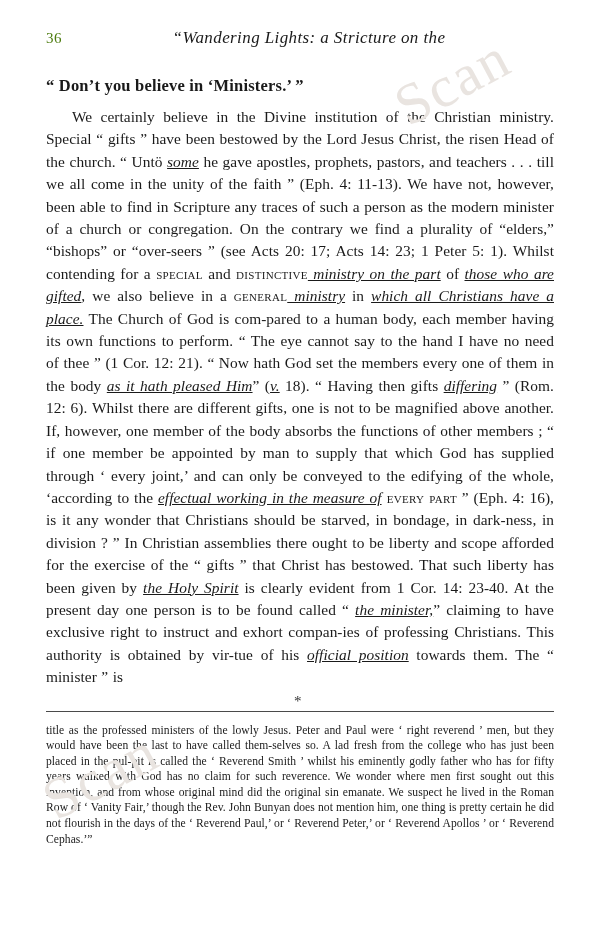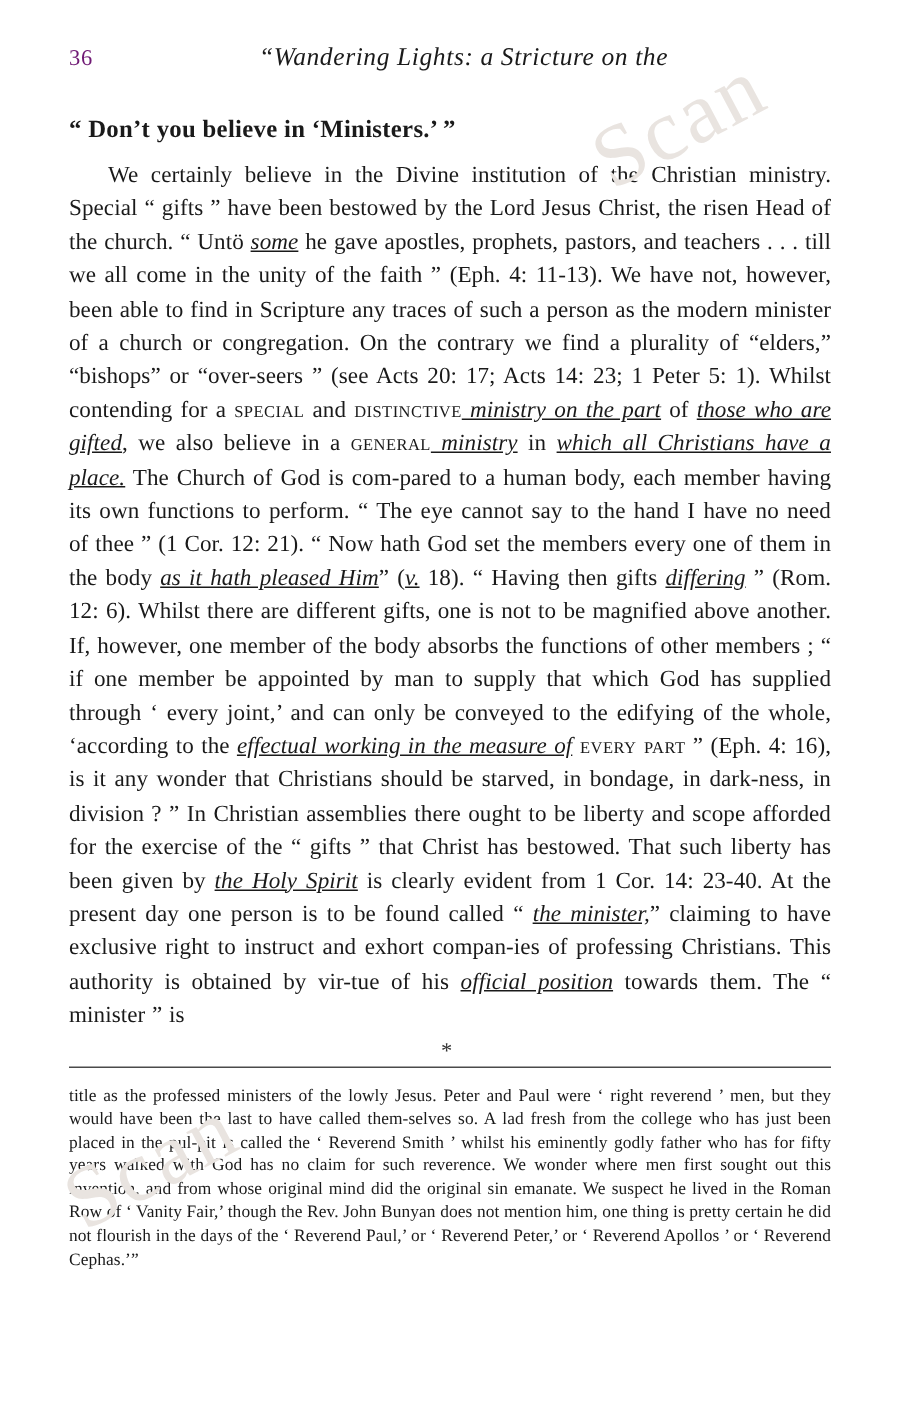"36" .folio { color: #701a75 -> #4d7c0f }
